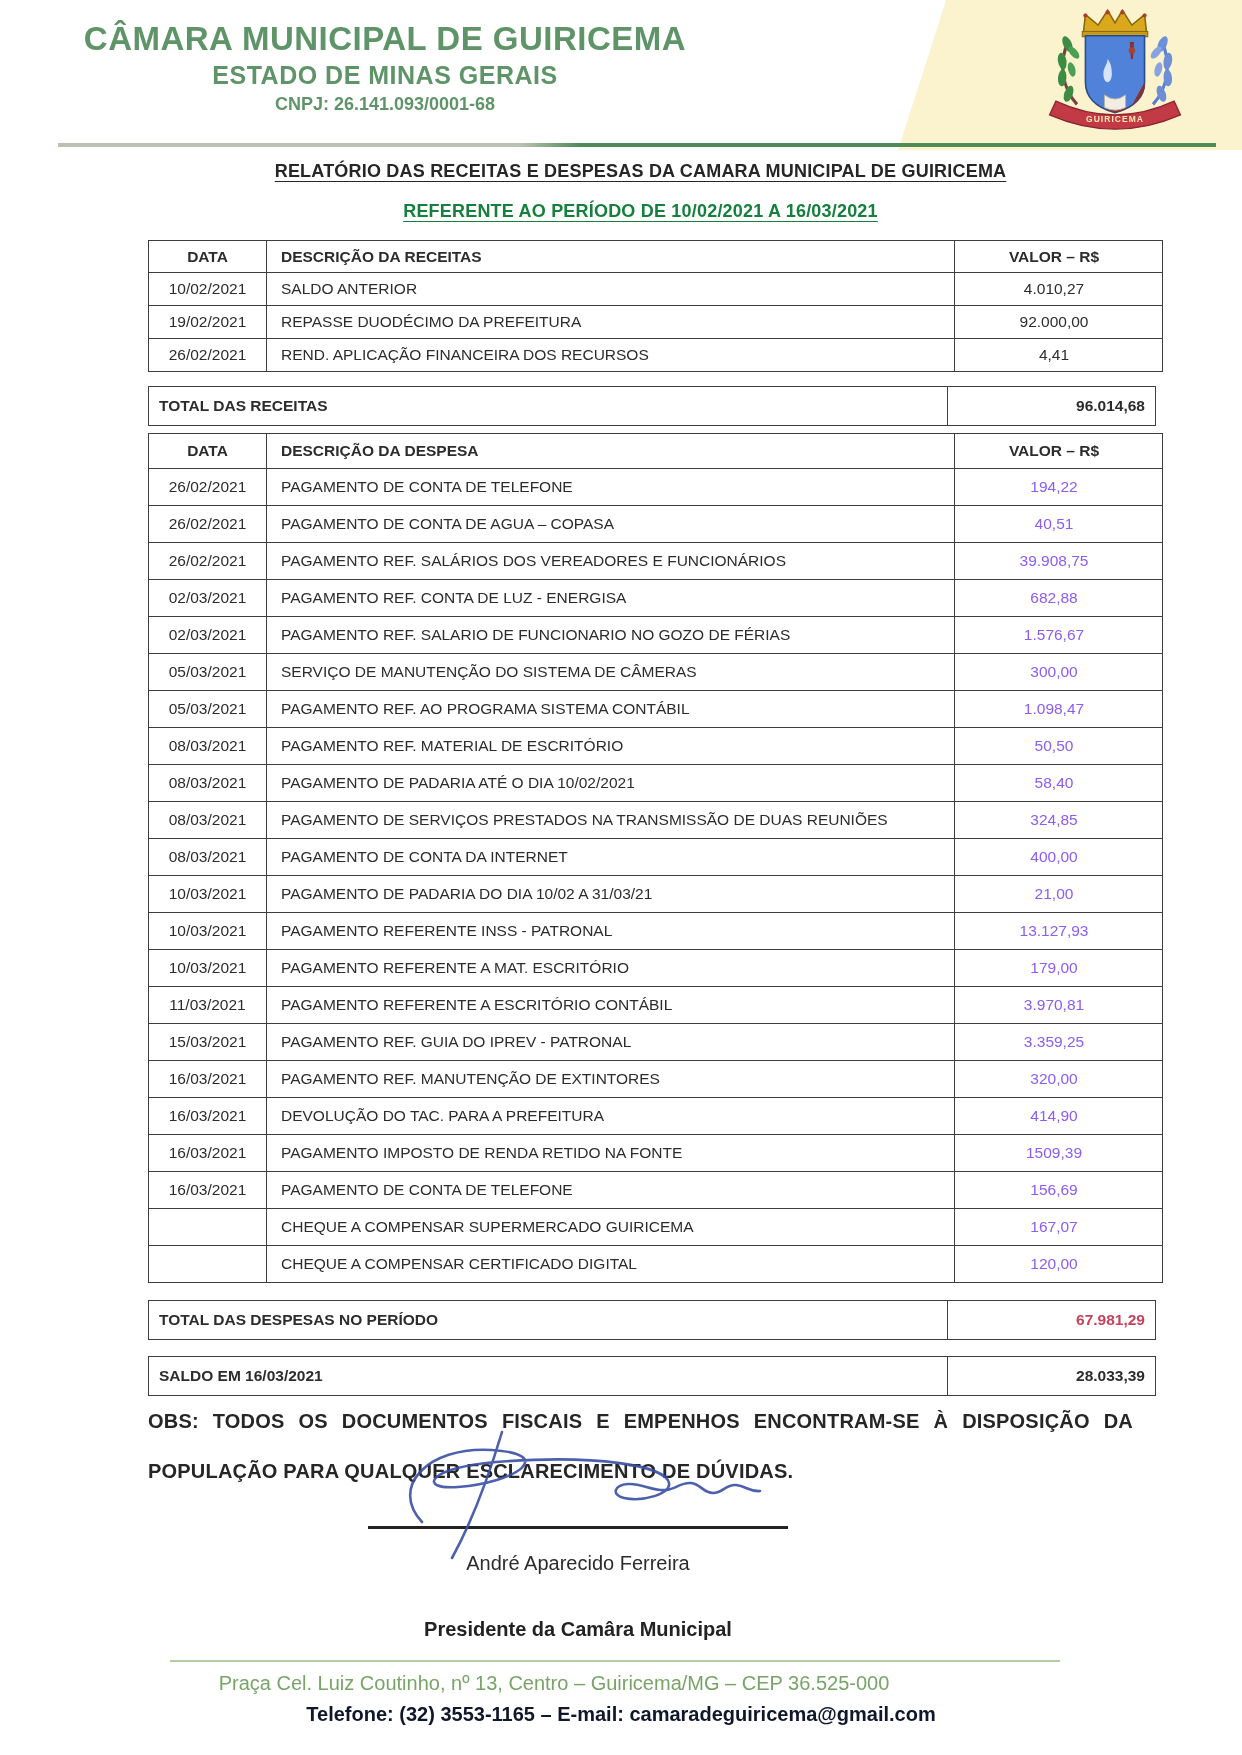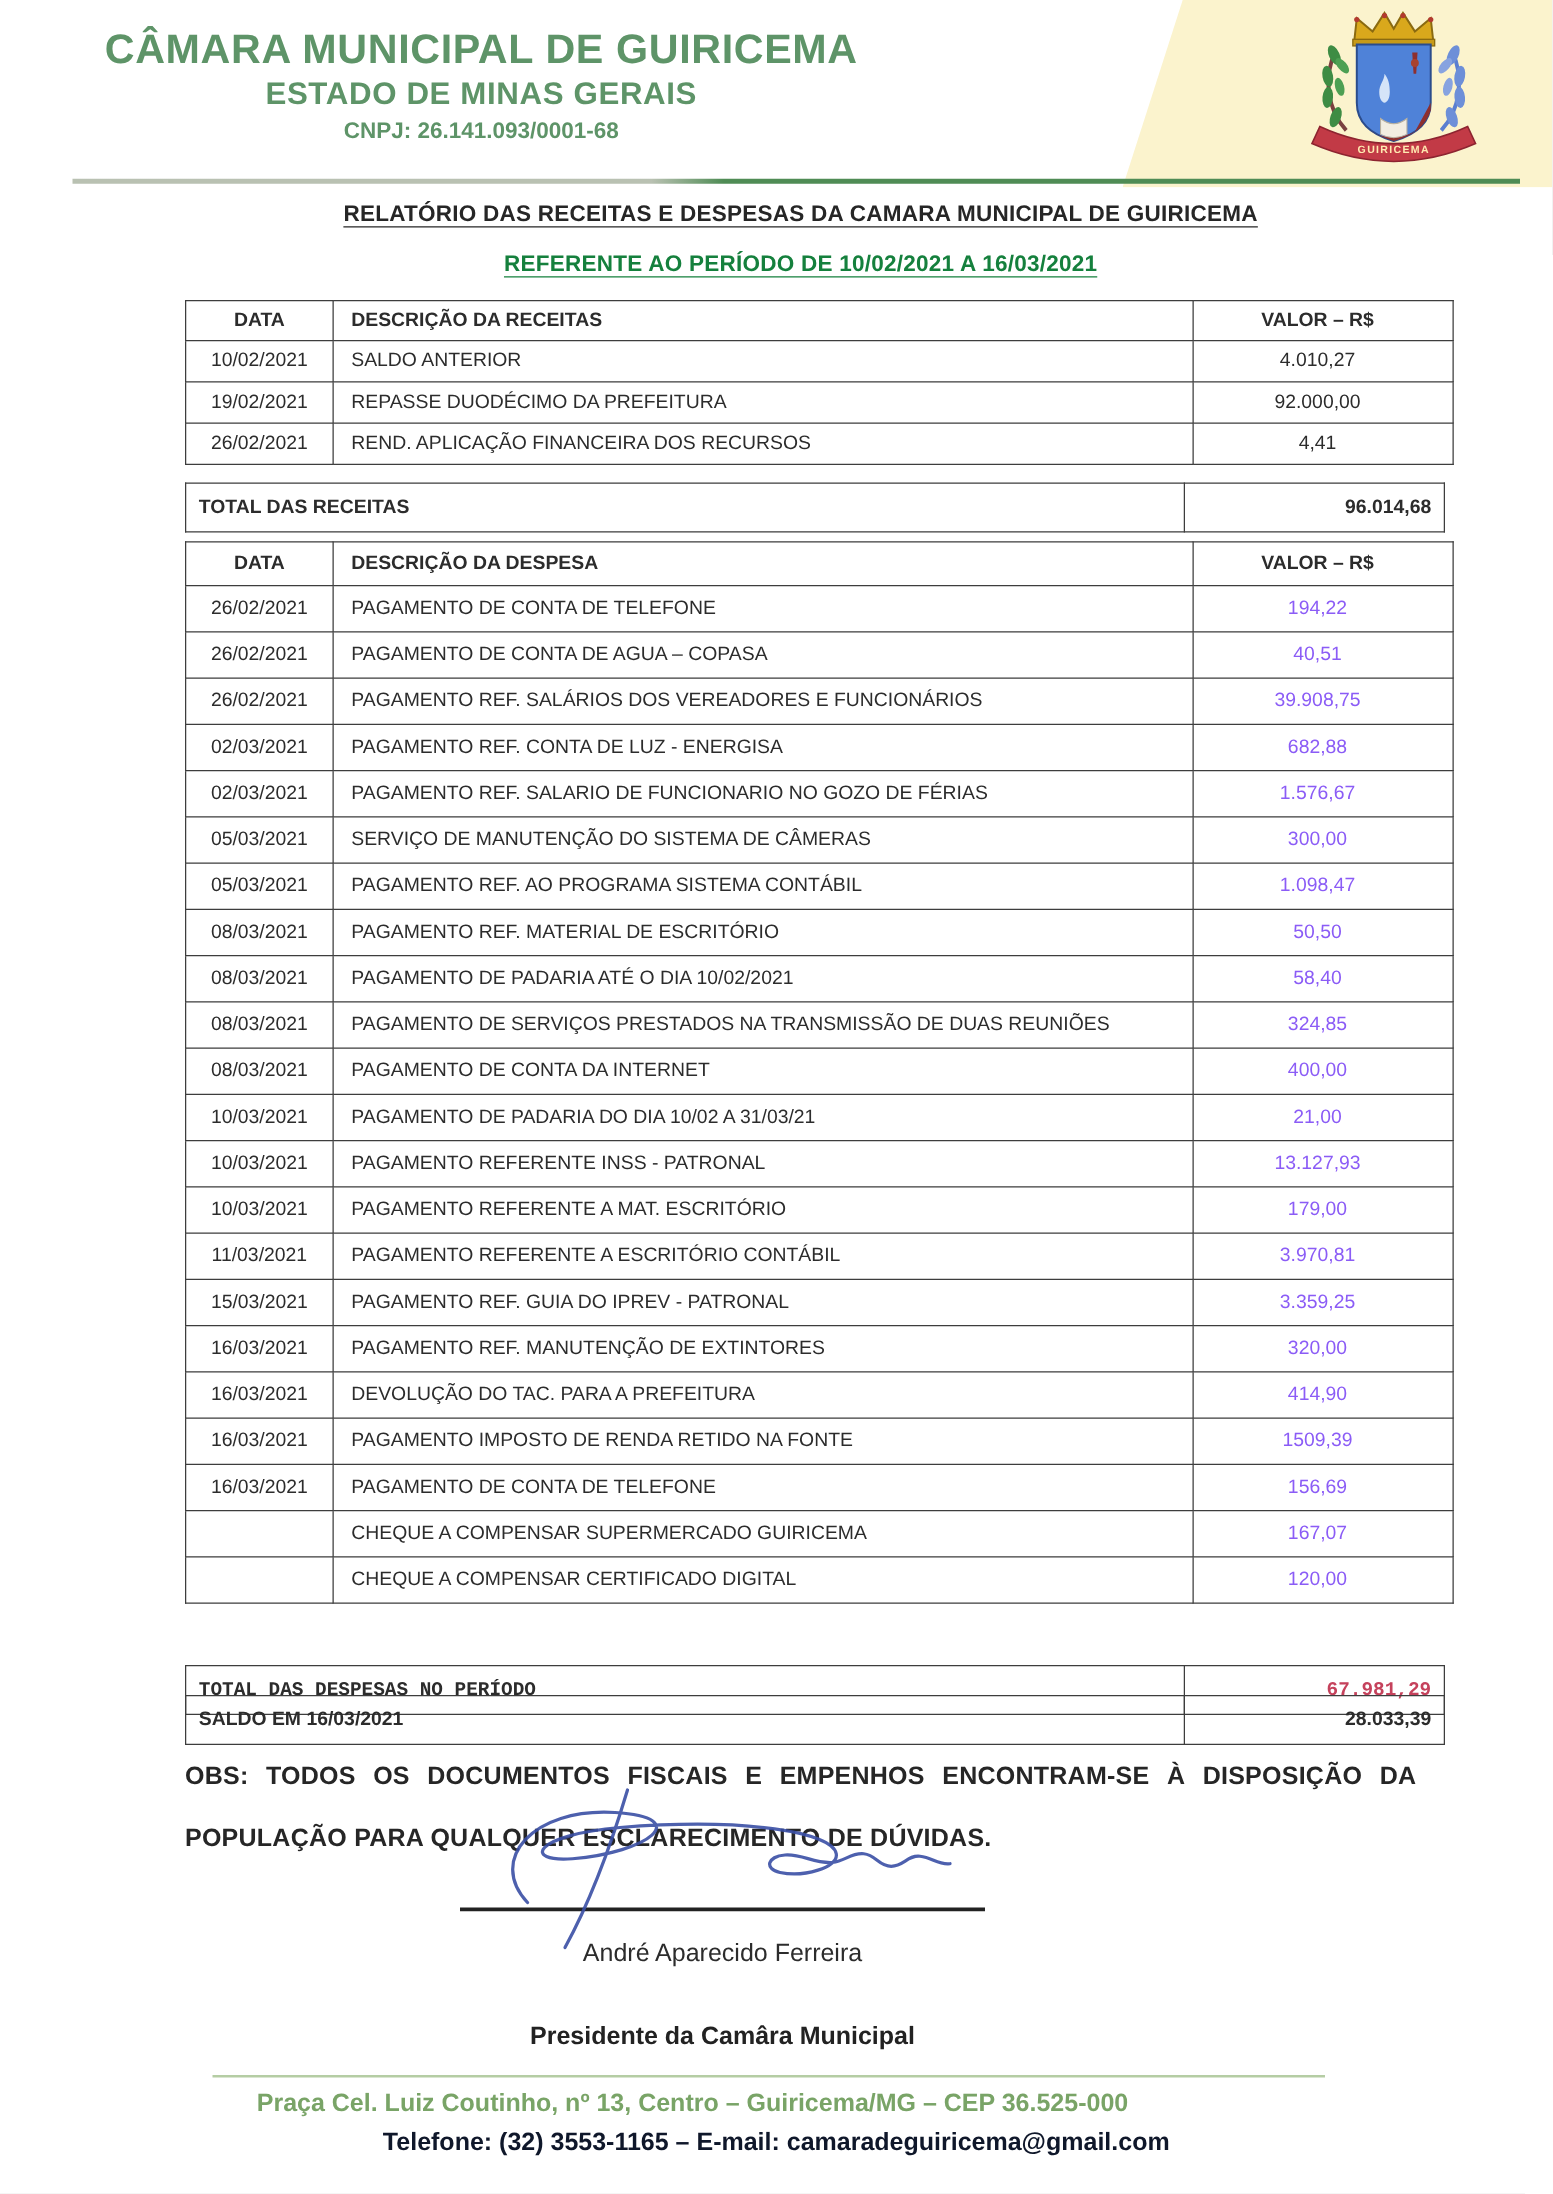"TOTAL DAS DESPESAS NO PERÍODO" .bar-despesas { font-family: Liberation Mono, monospace -> none; top: 1332px -> 1300px }
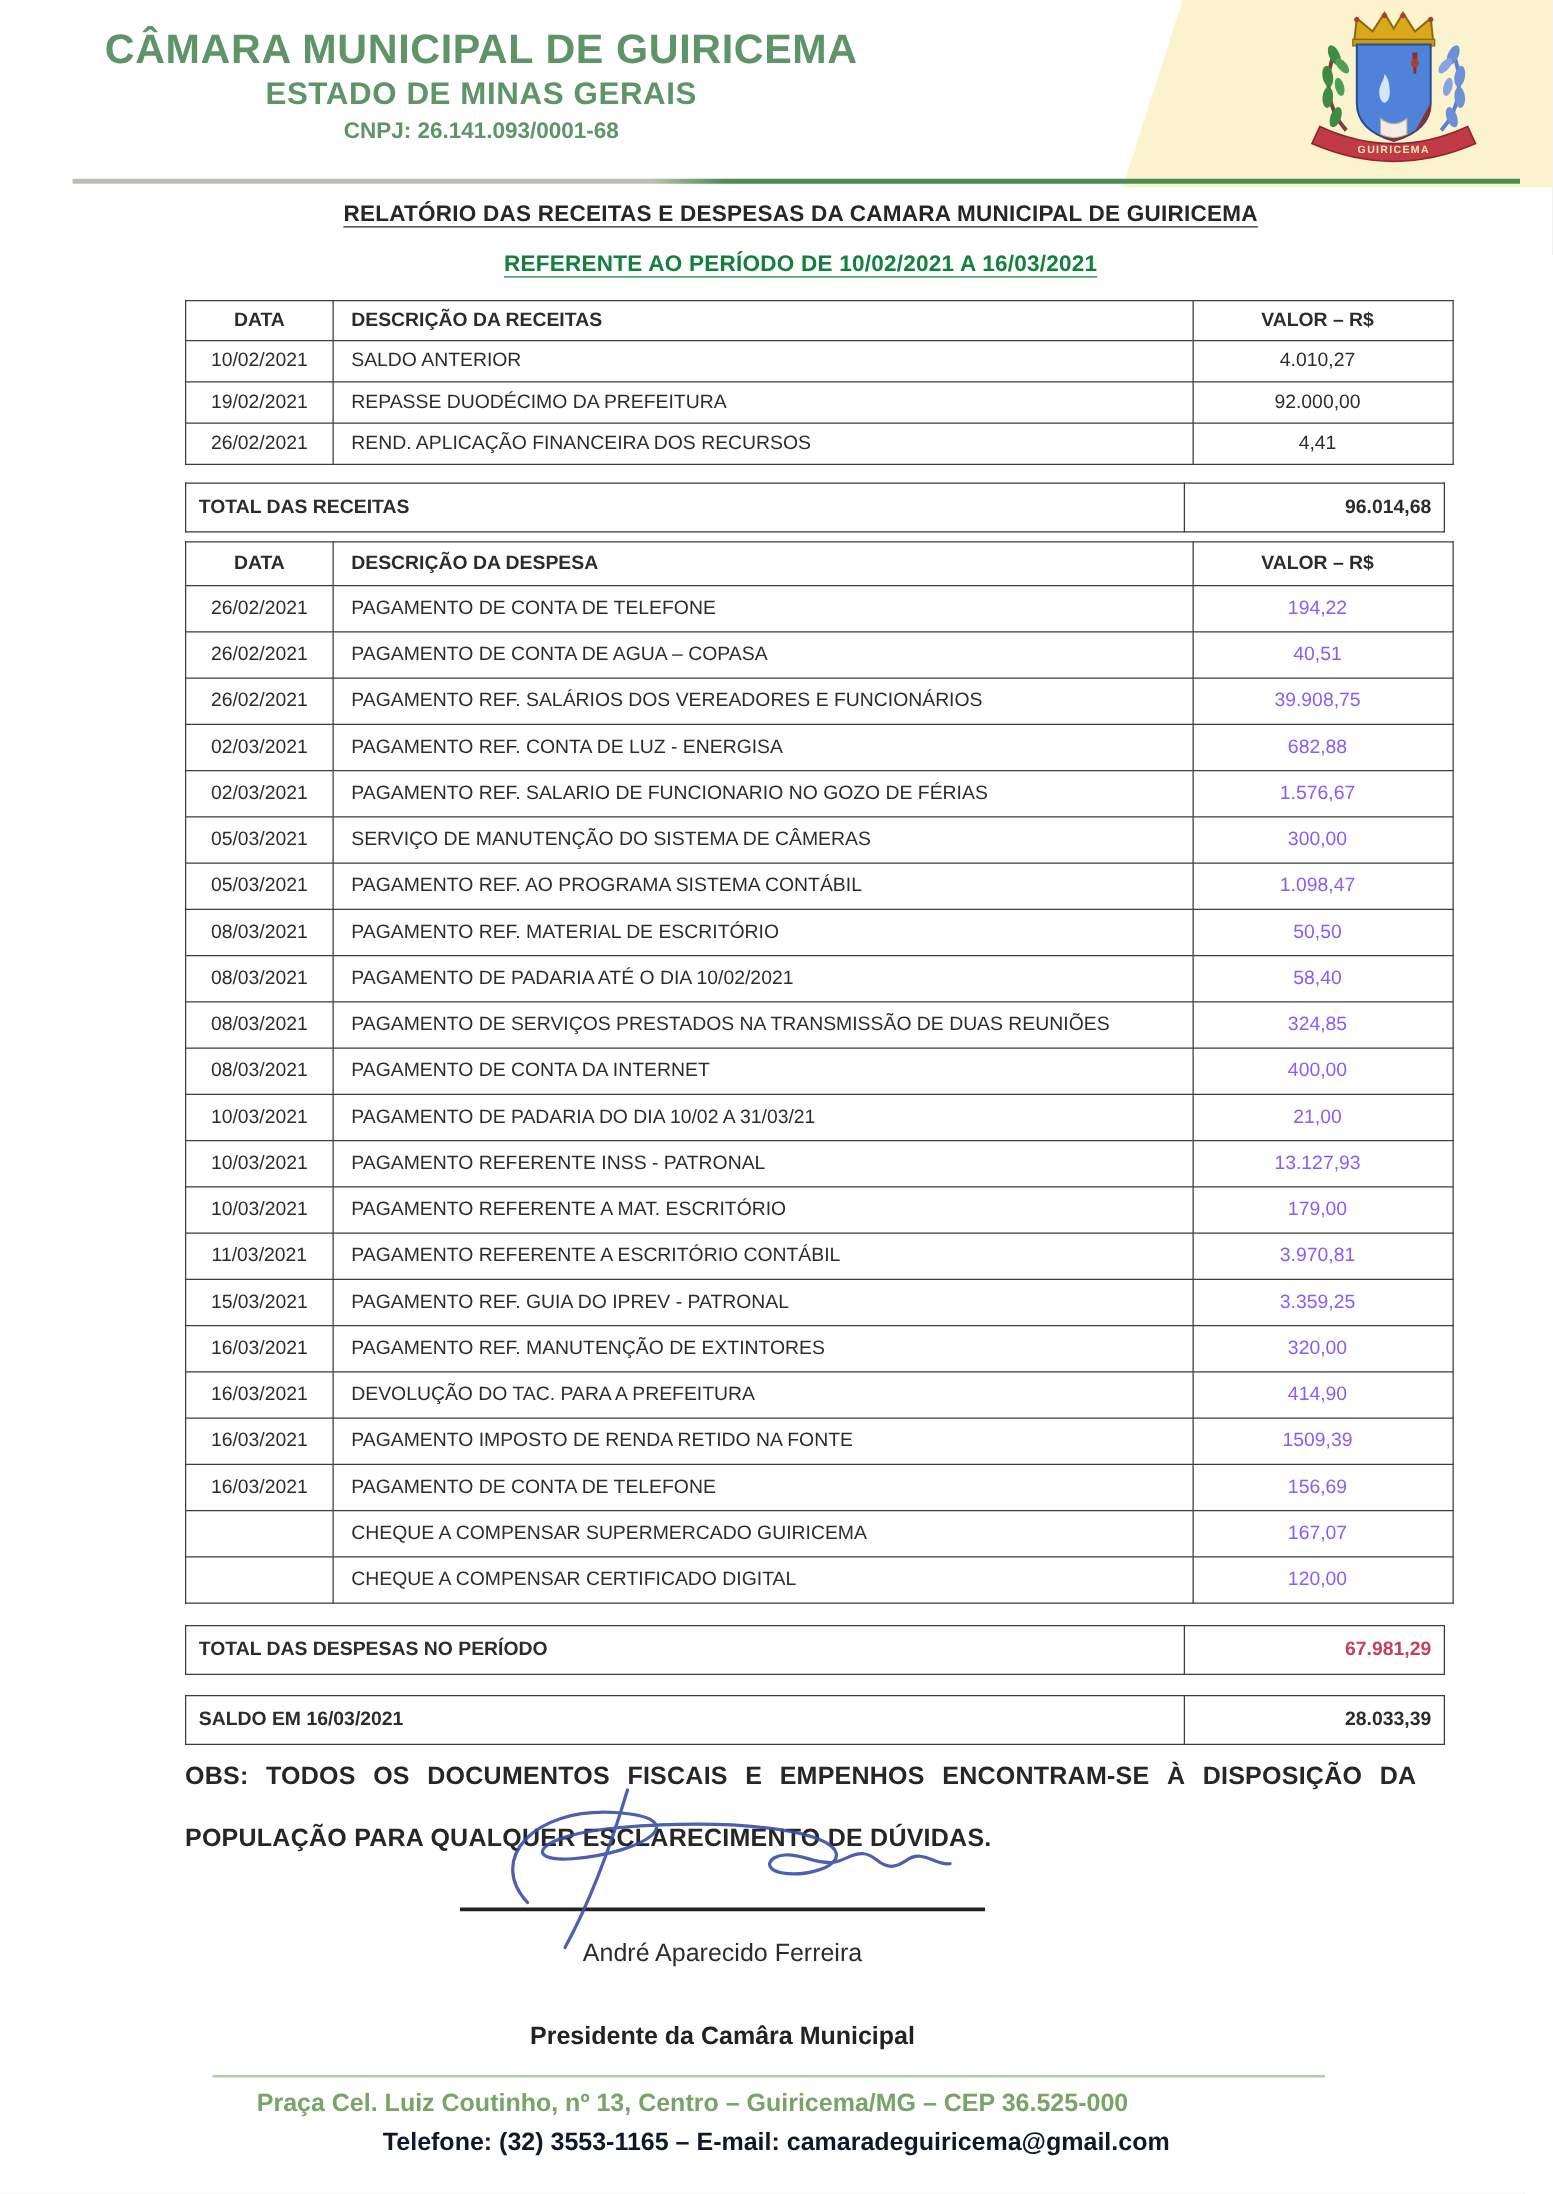"Praça Cel. Luiz Coutinho, nº" .footer-address { font-weight: bold -> normal }
